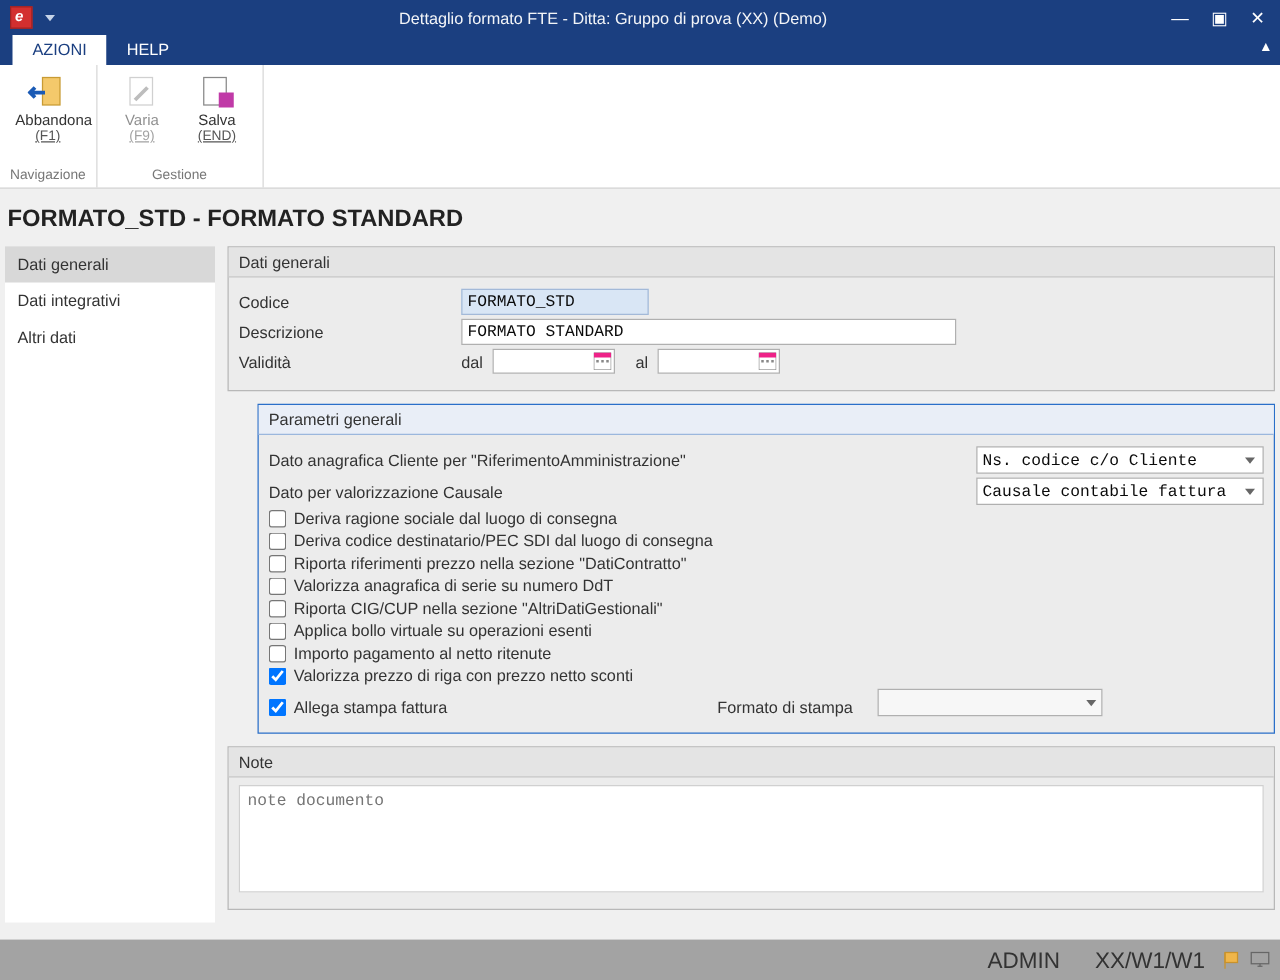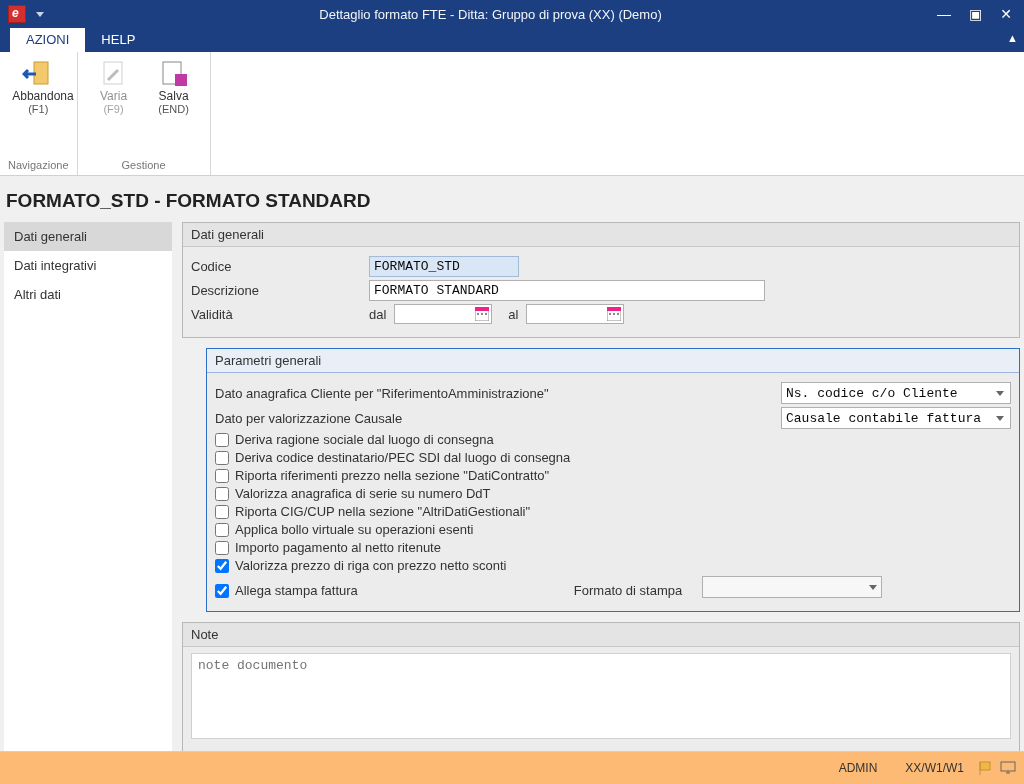"Abbandona" .ribbon { height: 124px -> 99px }
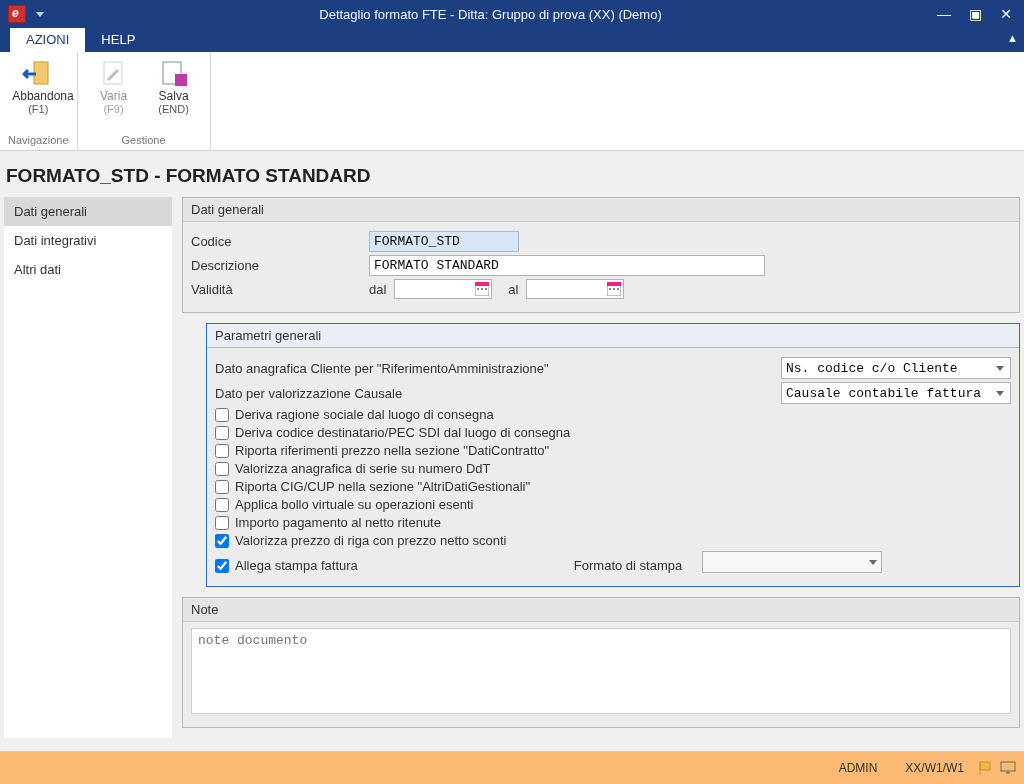"(F1)" .ribbon .rbtn .sub { text-decoration: none -> underline }
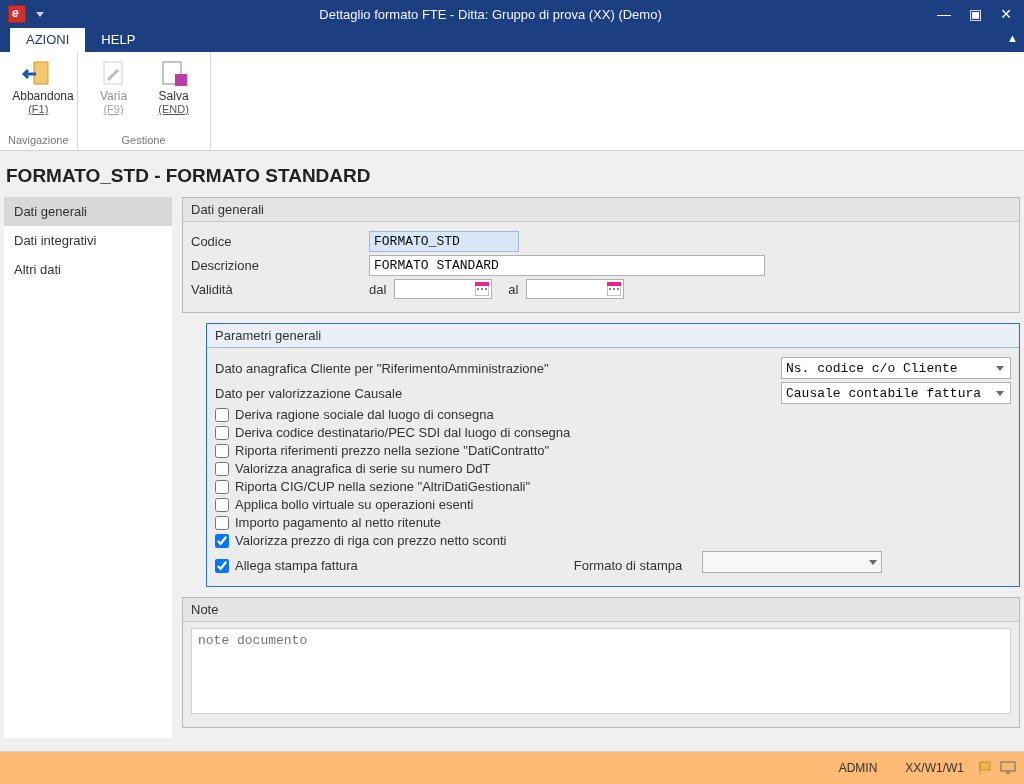"ADMIN" .statusbar { background: #fdba74 -> #a3a3a3; font-size: 12px -> 18px }
